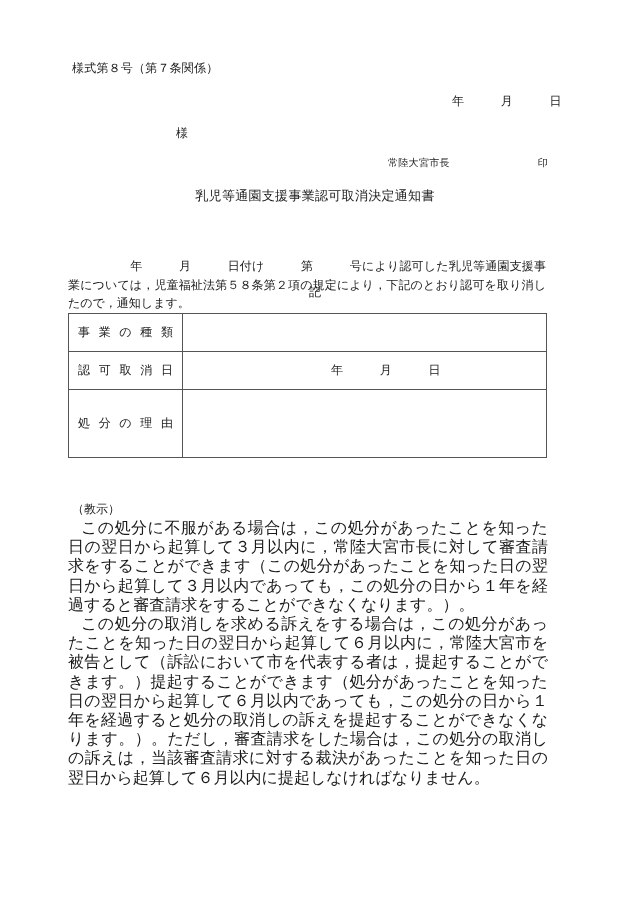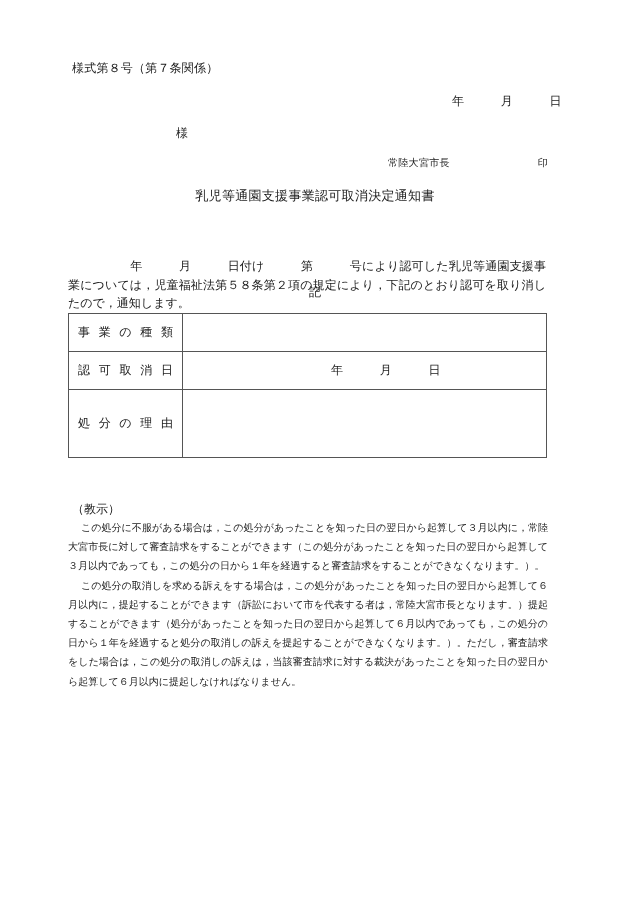"この処分に不服がある場合は，この処分があったことを知った日の翌日から起算して３月" .kyoji-block { font-size: 10px -> 16px }
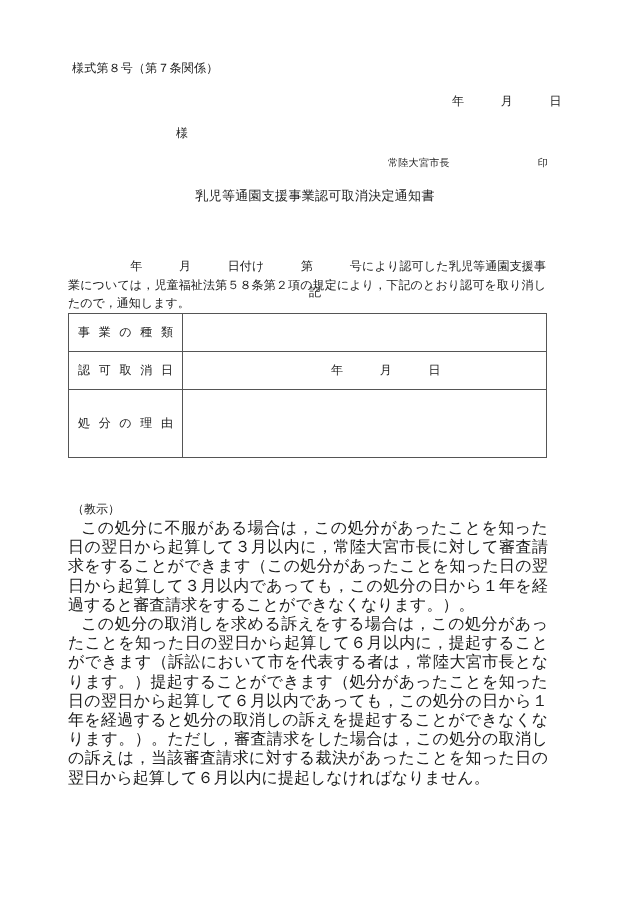"この処分の取消しを求める訴えをする場合は，この処分があったことを知った日の翌日か" p { text: 提起することができます（訴訟において市を代表する者は，常陸大宮市長となり -> 常陸大宮市を被告として（訴訟において市を代表する者は，提起することができ }
